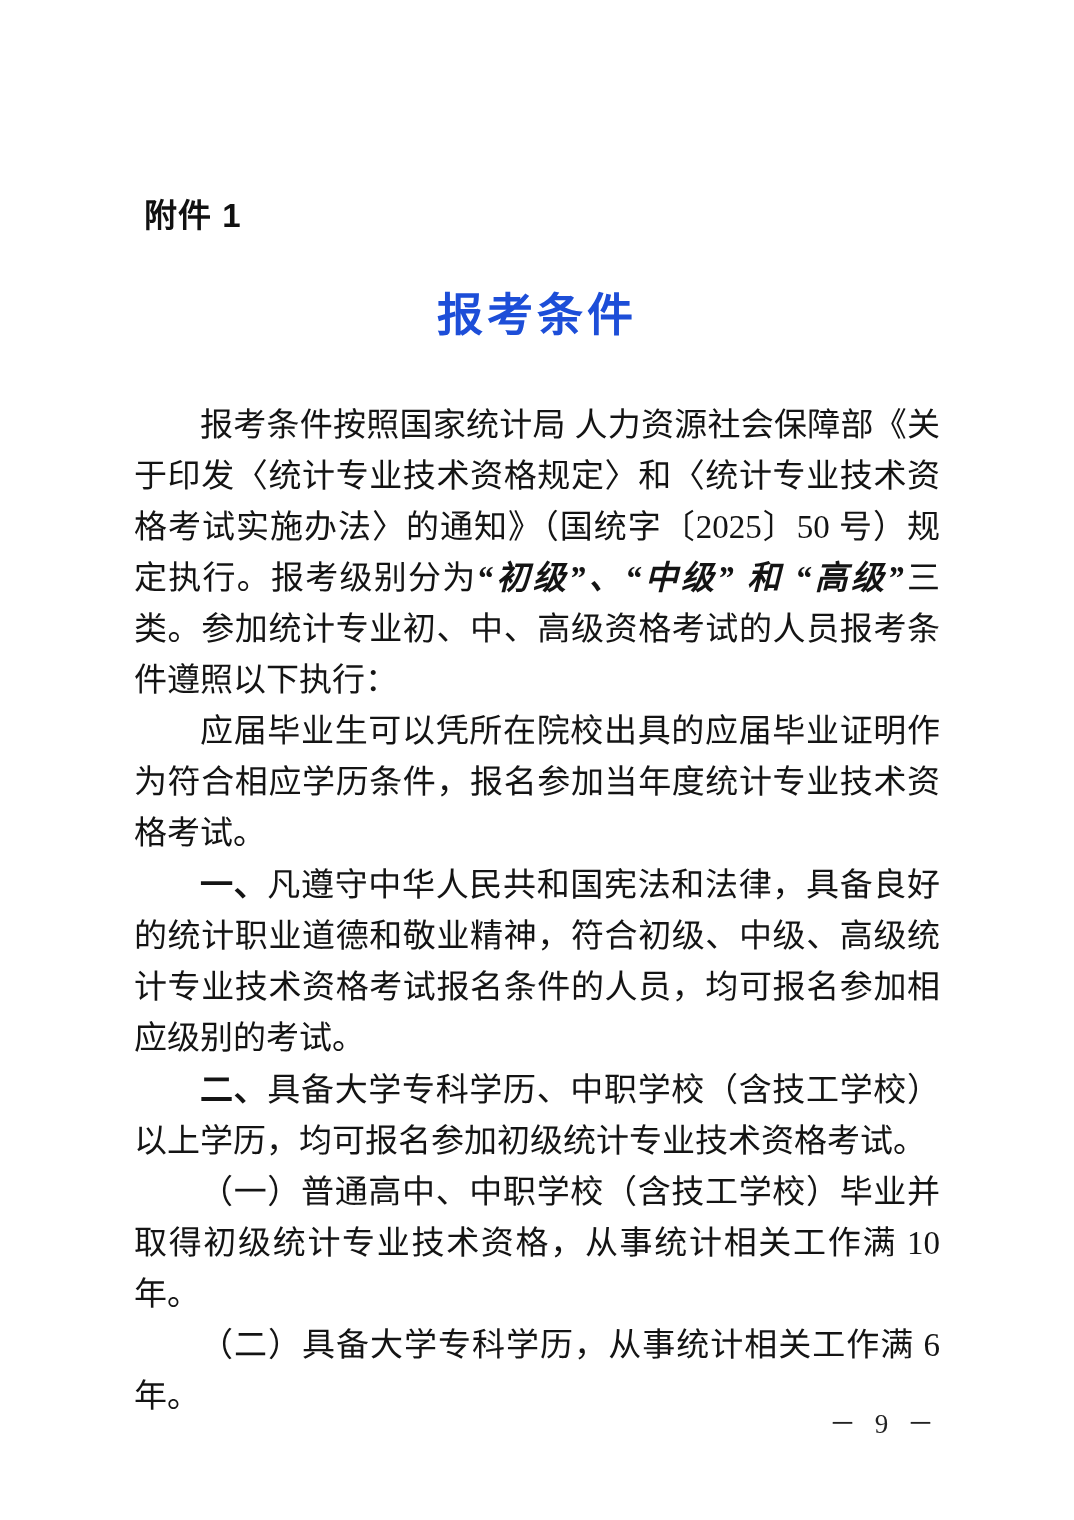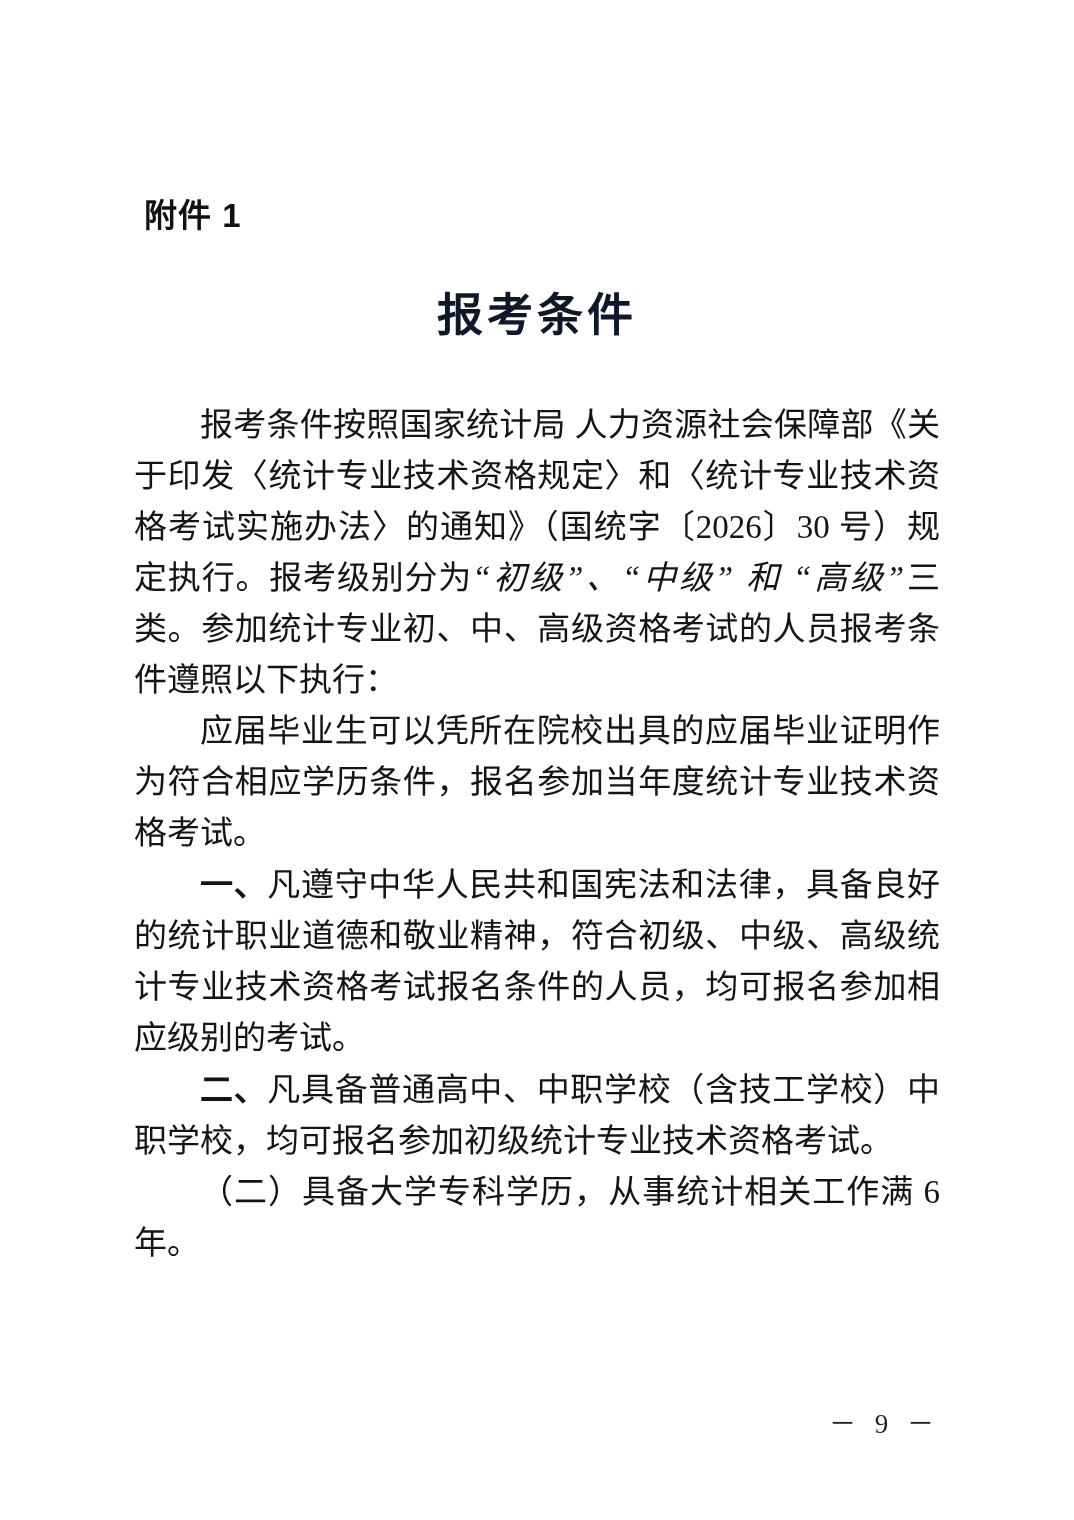"报考条件" .doc-title { color: #0f172a -> #1d4ed8 }
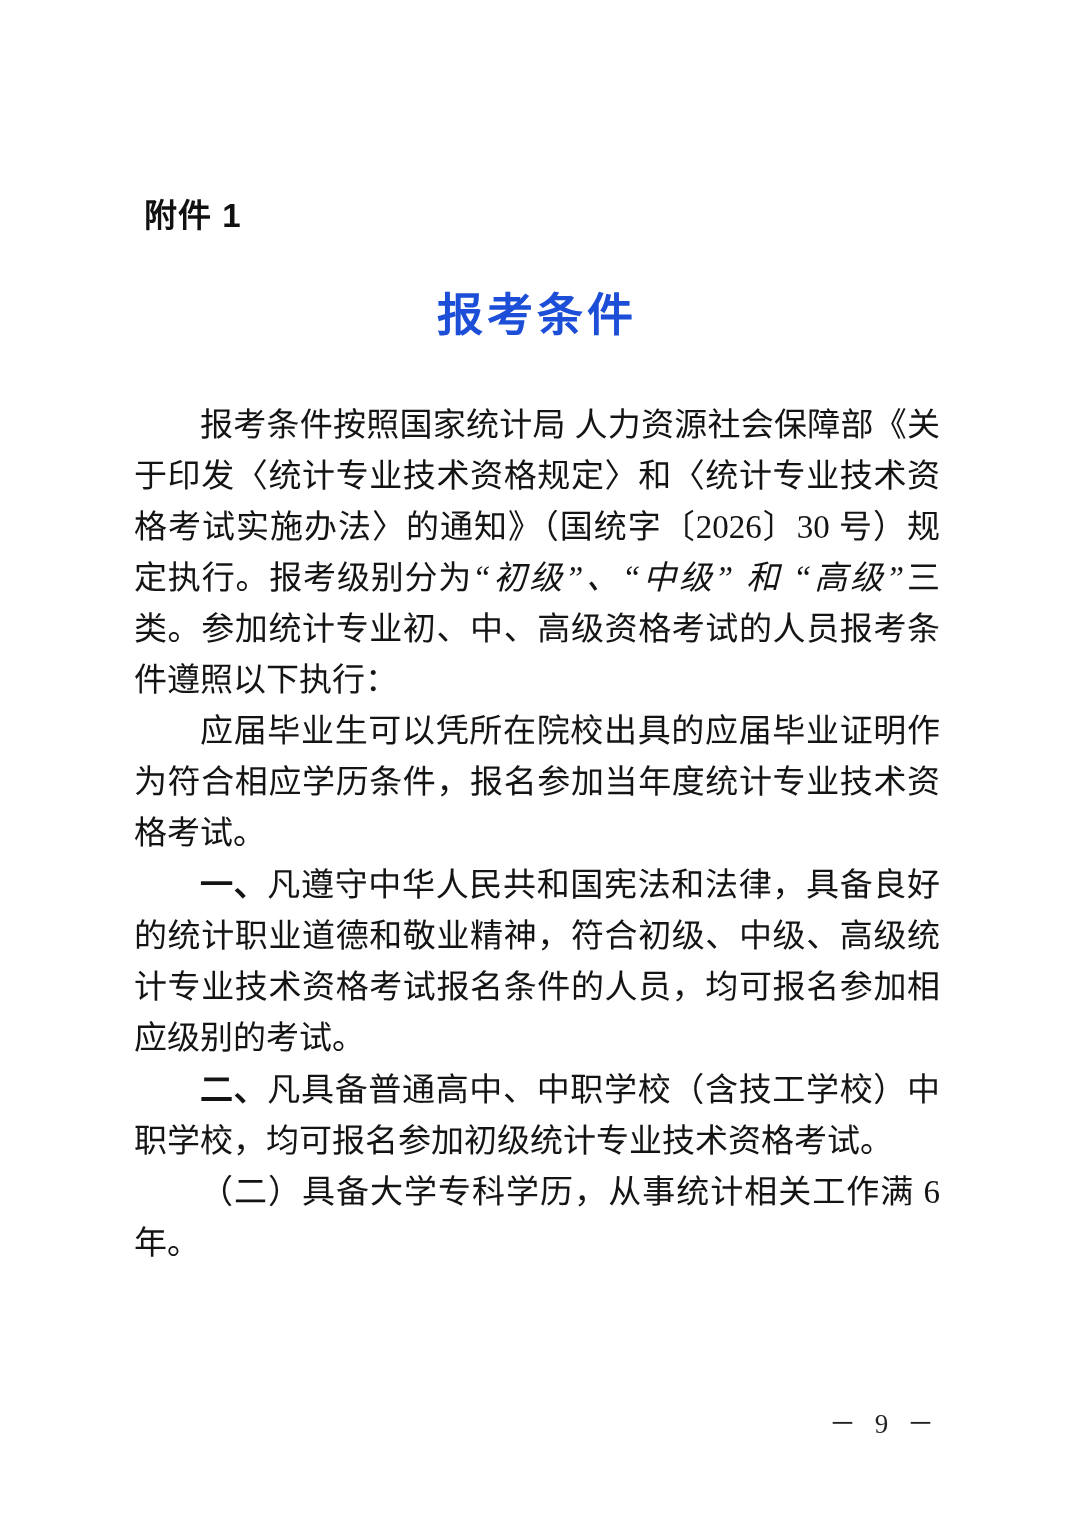"报考条件按照国家统计局" span.run { text: 2026〕30 -> 2025〕50 }
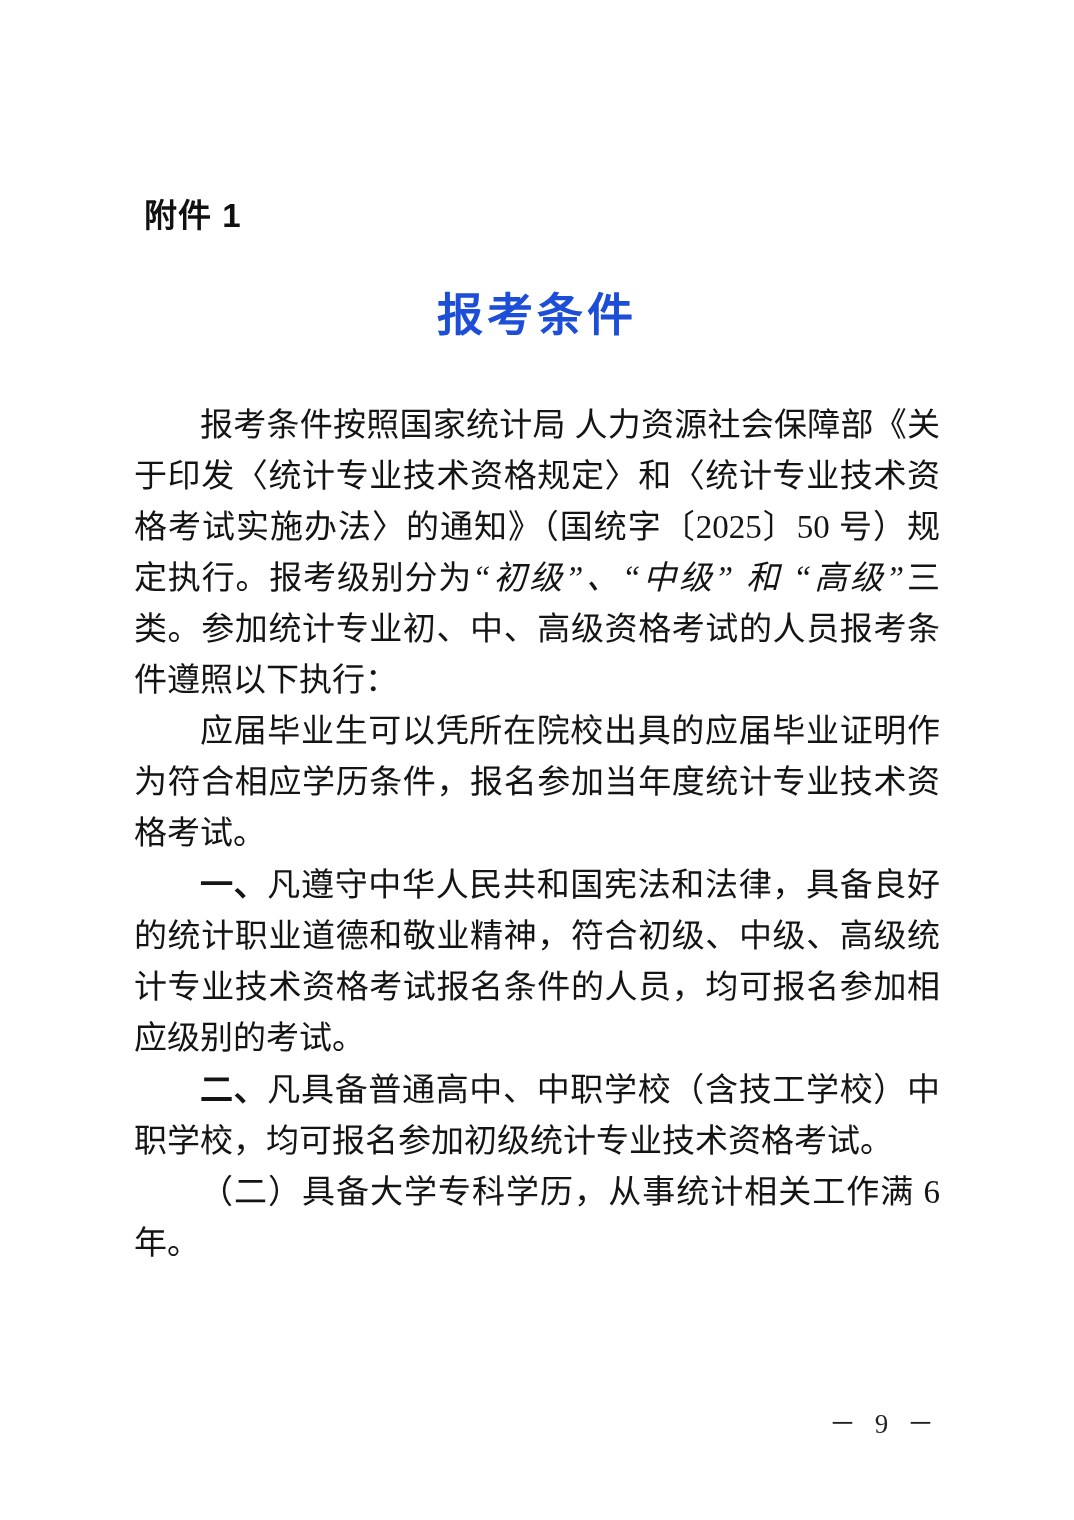"“初级”、“中级” 和 “高级”" .run-bold-kai { font-weight: normal -> bold }
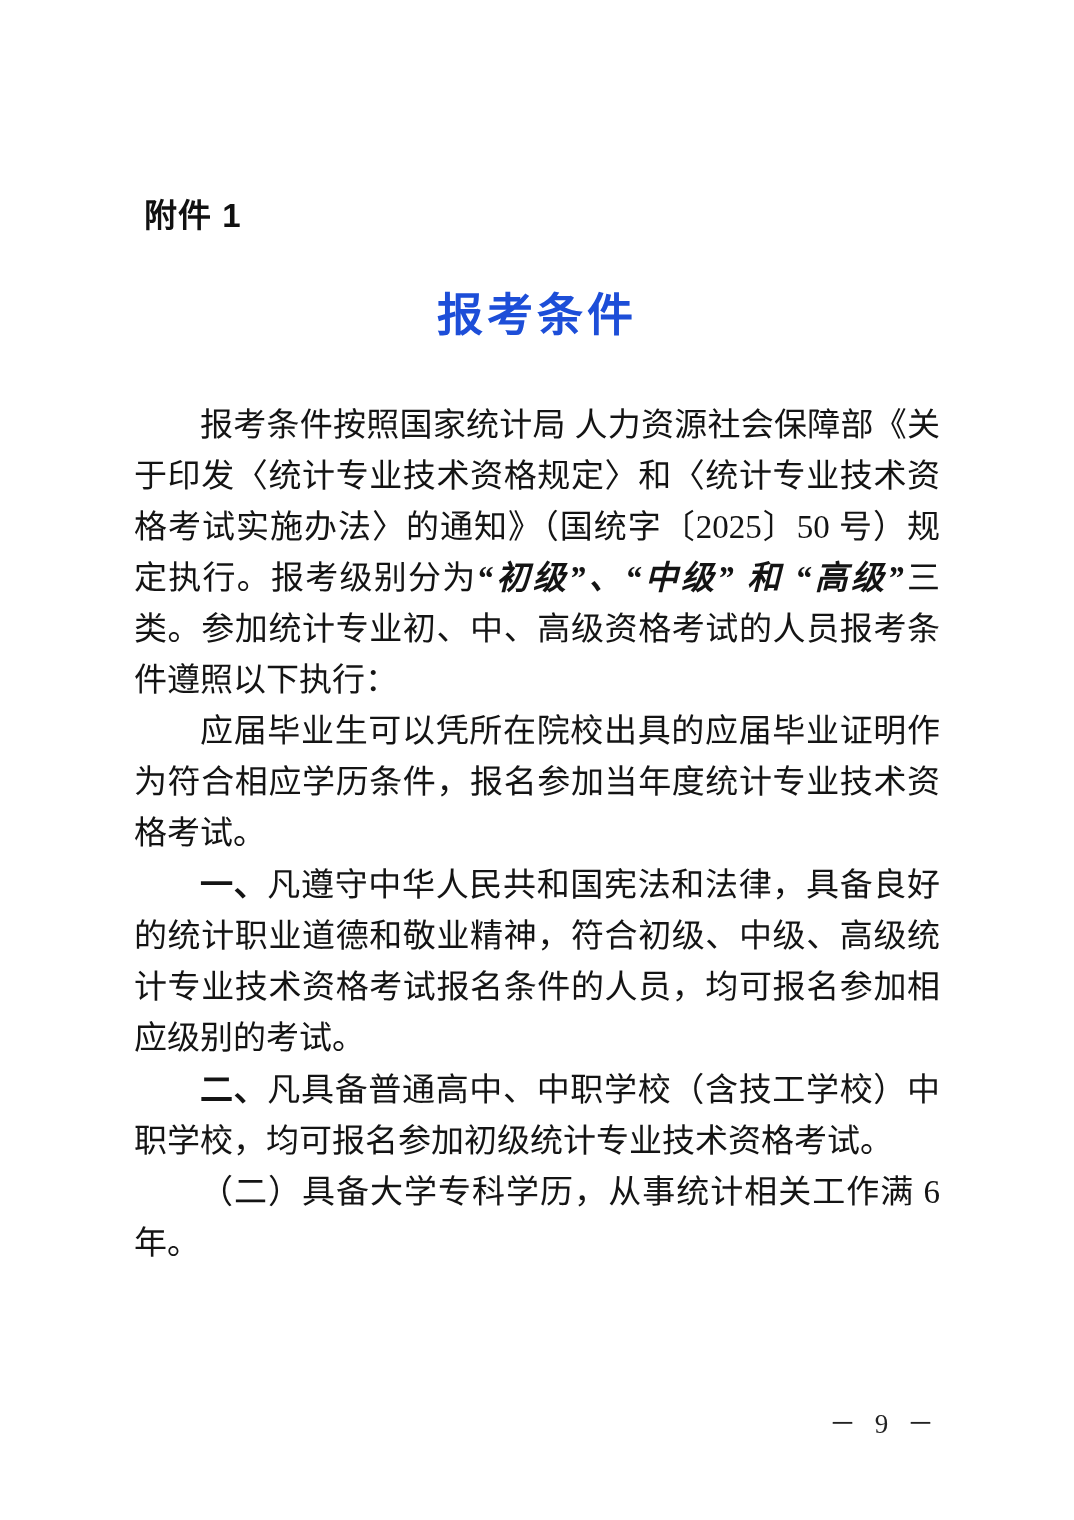"凡具备普通高中、中职学校（含技工学校）中职学校，均可报名参加初级统计专业技术资格" span.run { text: 凡具备普通高中、中职学校（含技工学校）中职学校 -> 具备大学专科学历、中职学校（含技工学校）以上学历 }
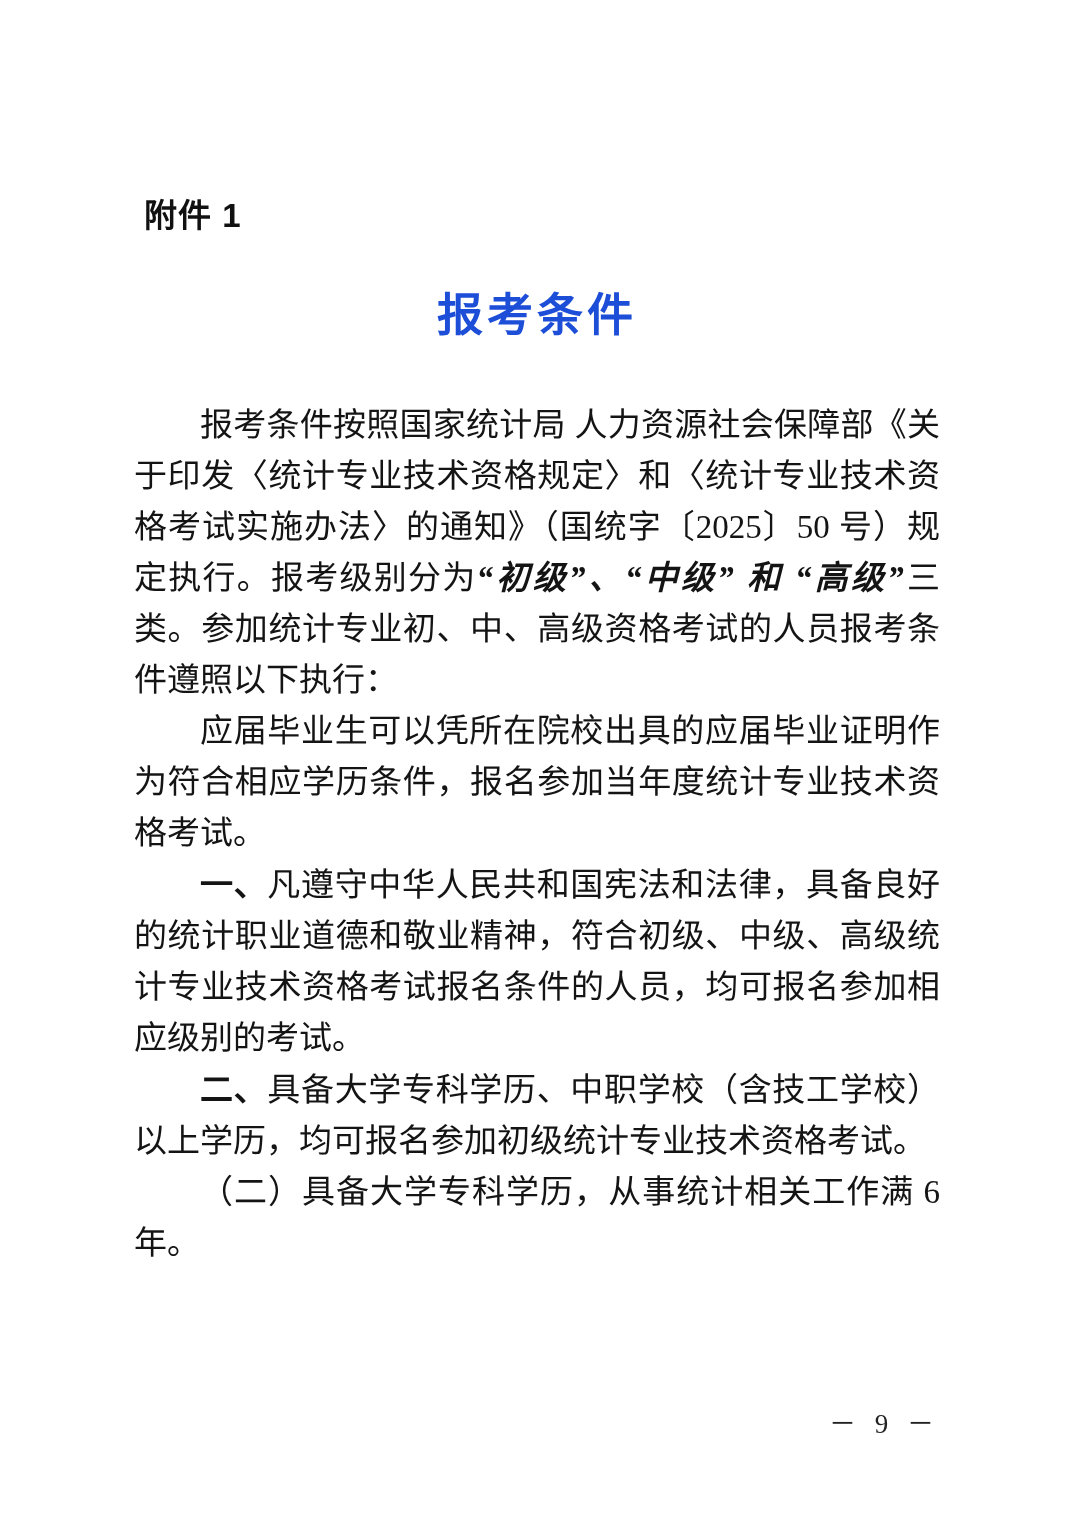"（一）普通高中、中职学校（含技工学校）毕业并取得初级统计专业技术资格，从事统计相" p.para { html: none -> <p><span>（一）普通高中、中职学校（含技工学校）毕业并取得初级统计专业技术资格，从事统计相关工作满 10 年。</span></p> }
